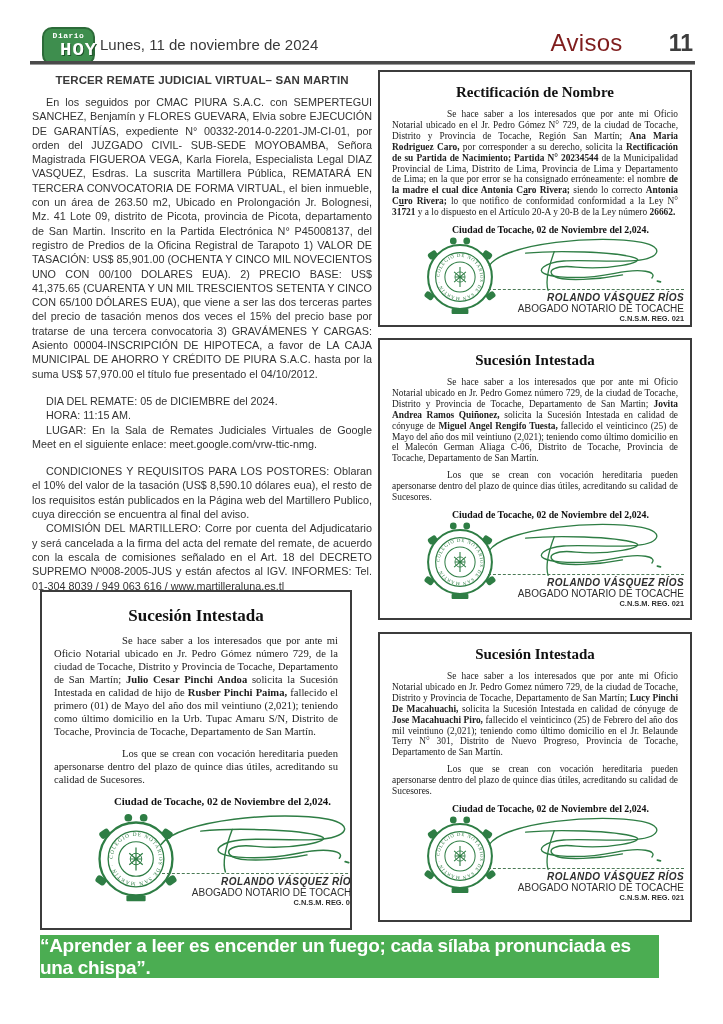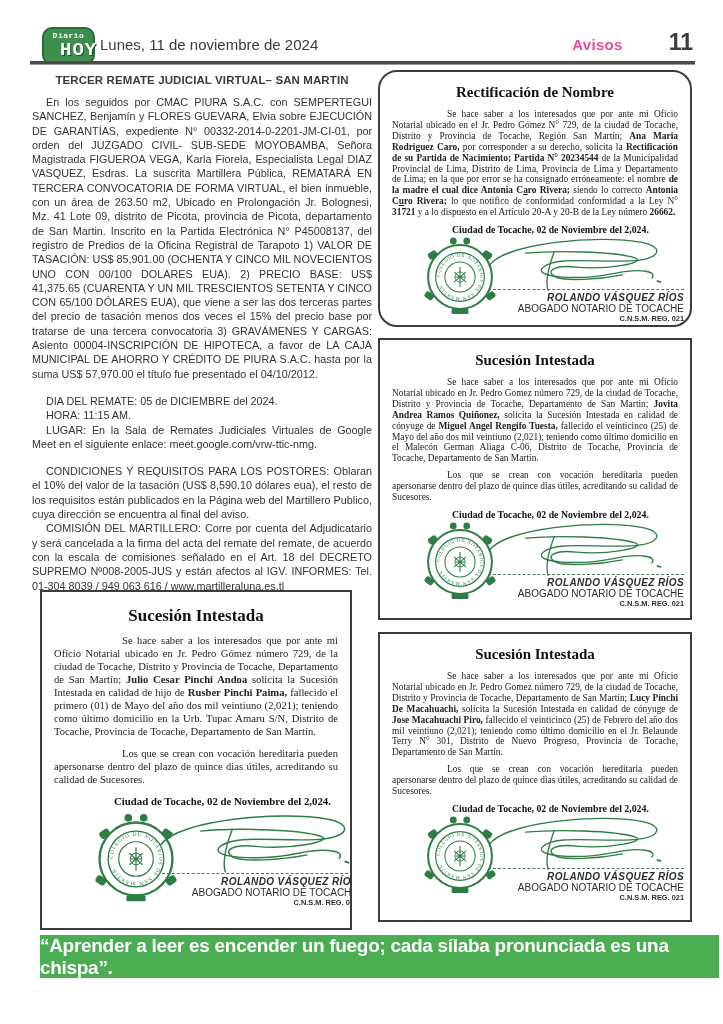"Avisos" .hdr-section { color: #ec4899 -> #7f1d1d; font-size: 15px -> 24px; font-weight: bold -> normal }
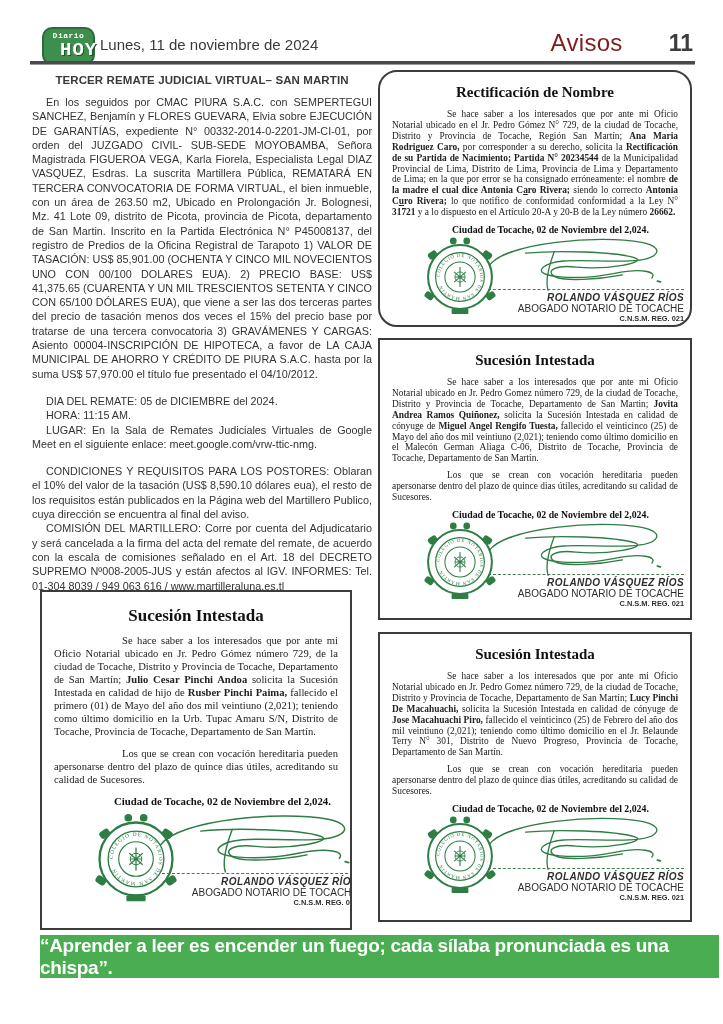"Rectificación de Nombre" #box-rect { border-radius: 19px -> none }
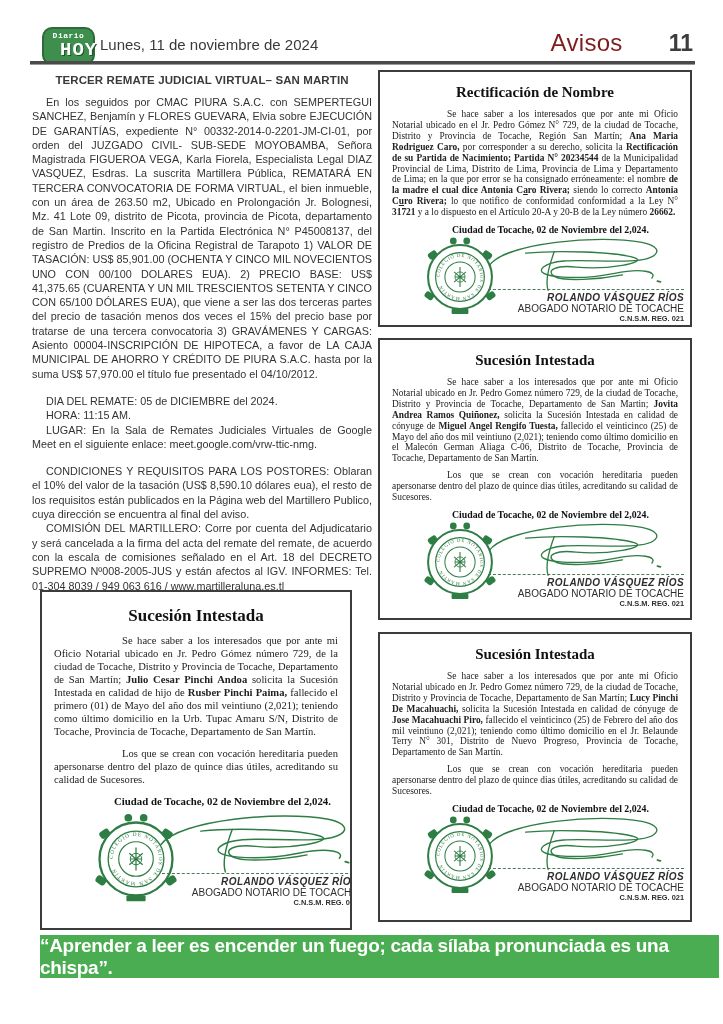"“Aprender a leer es encender" .banner { width: 679px -> 619px }
